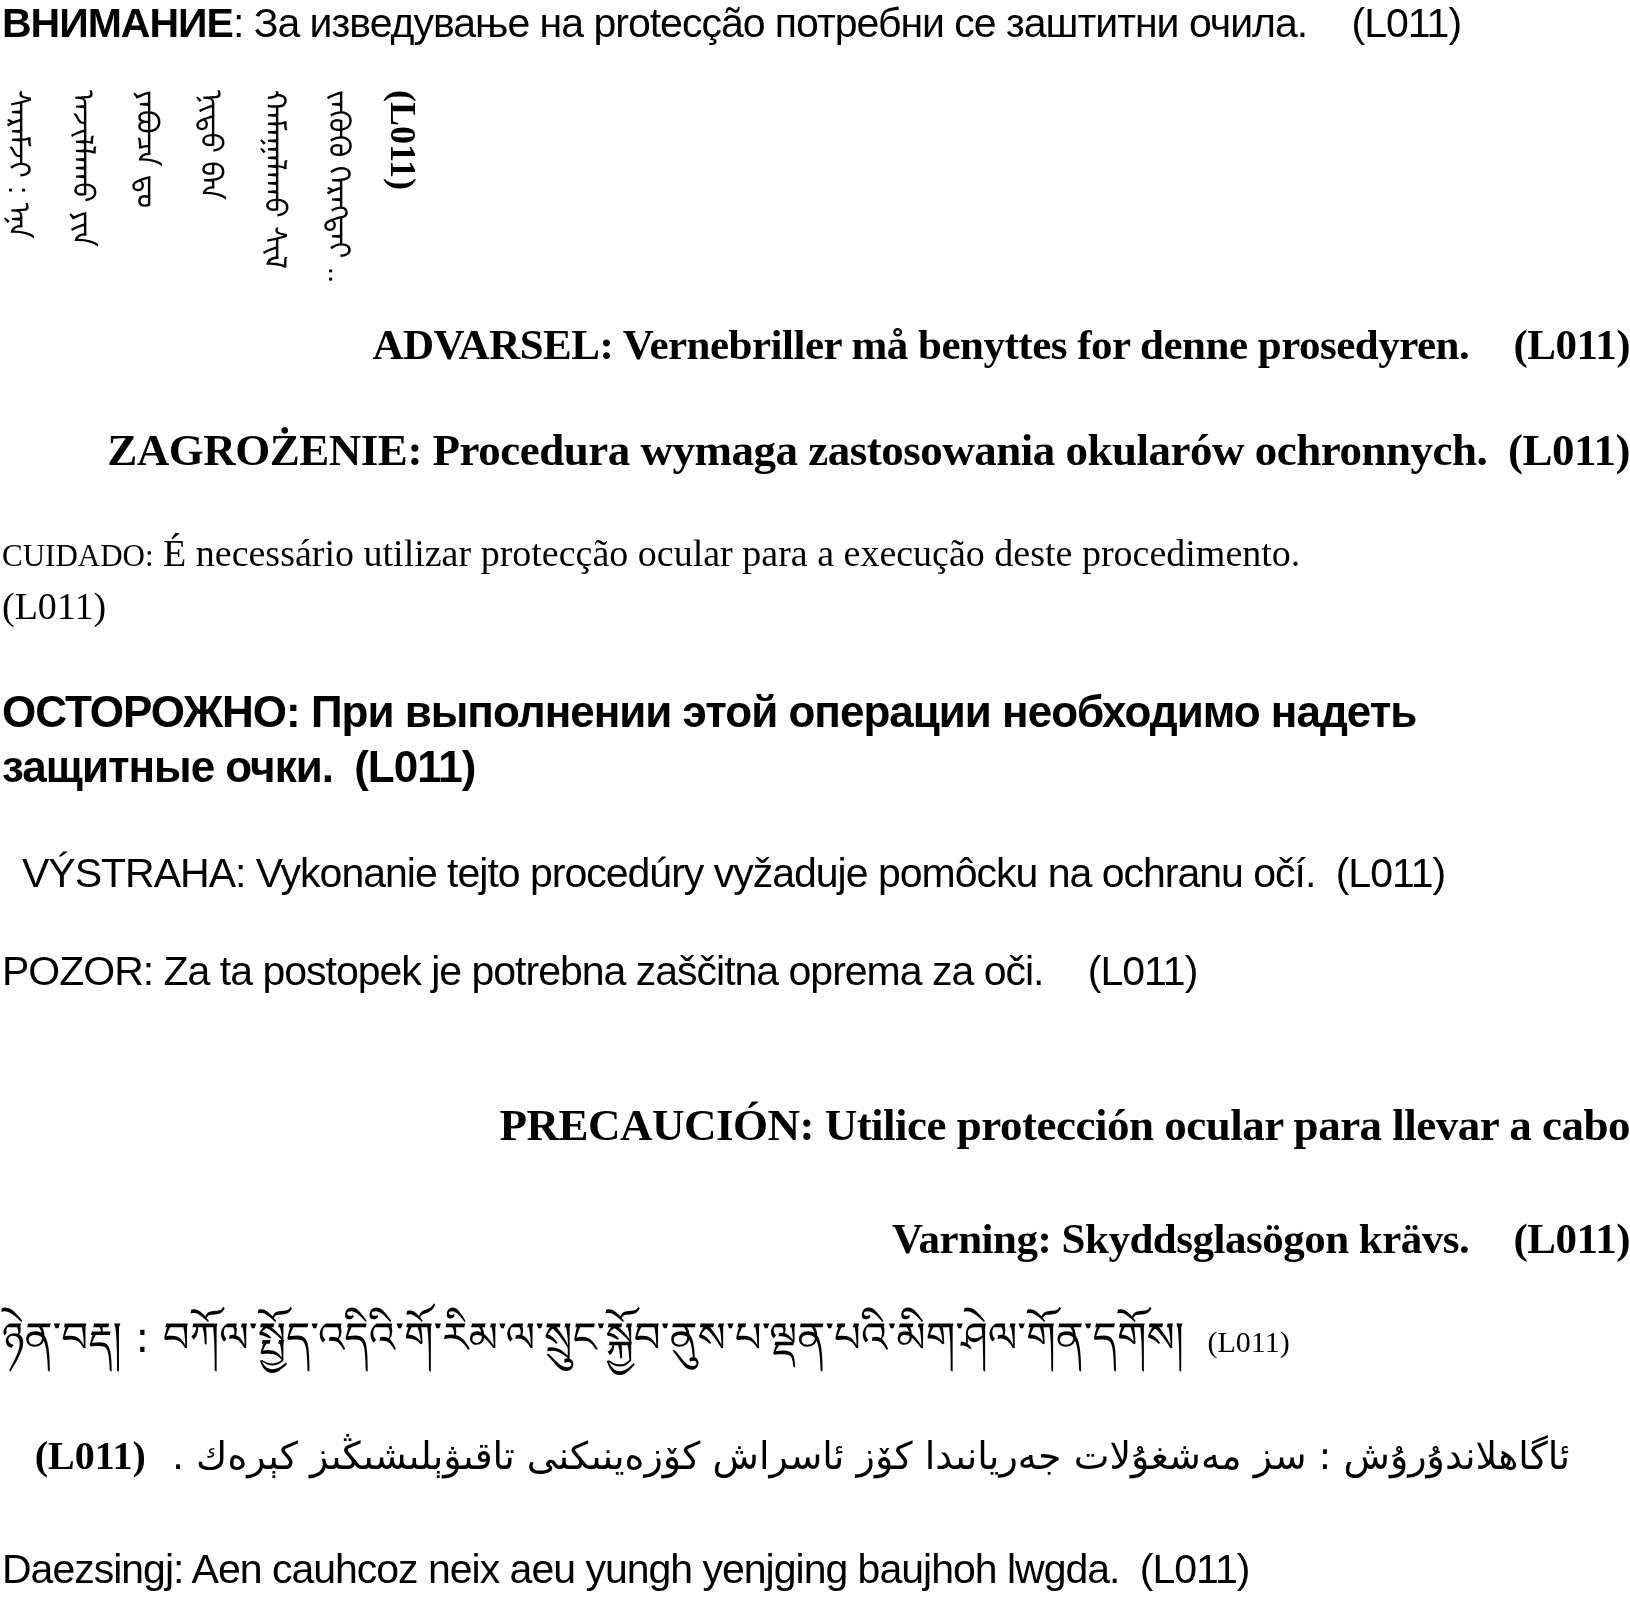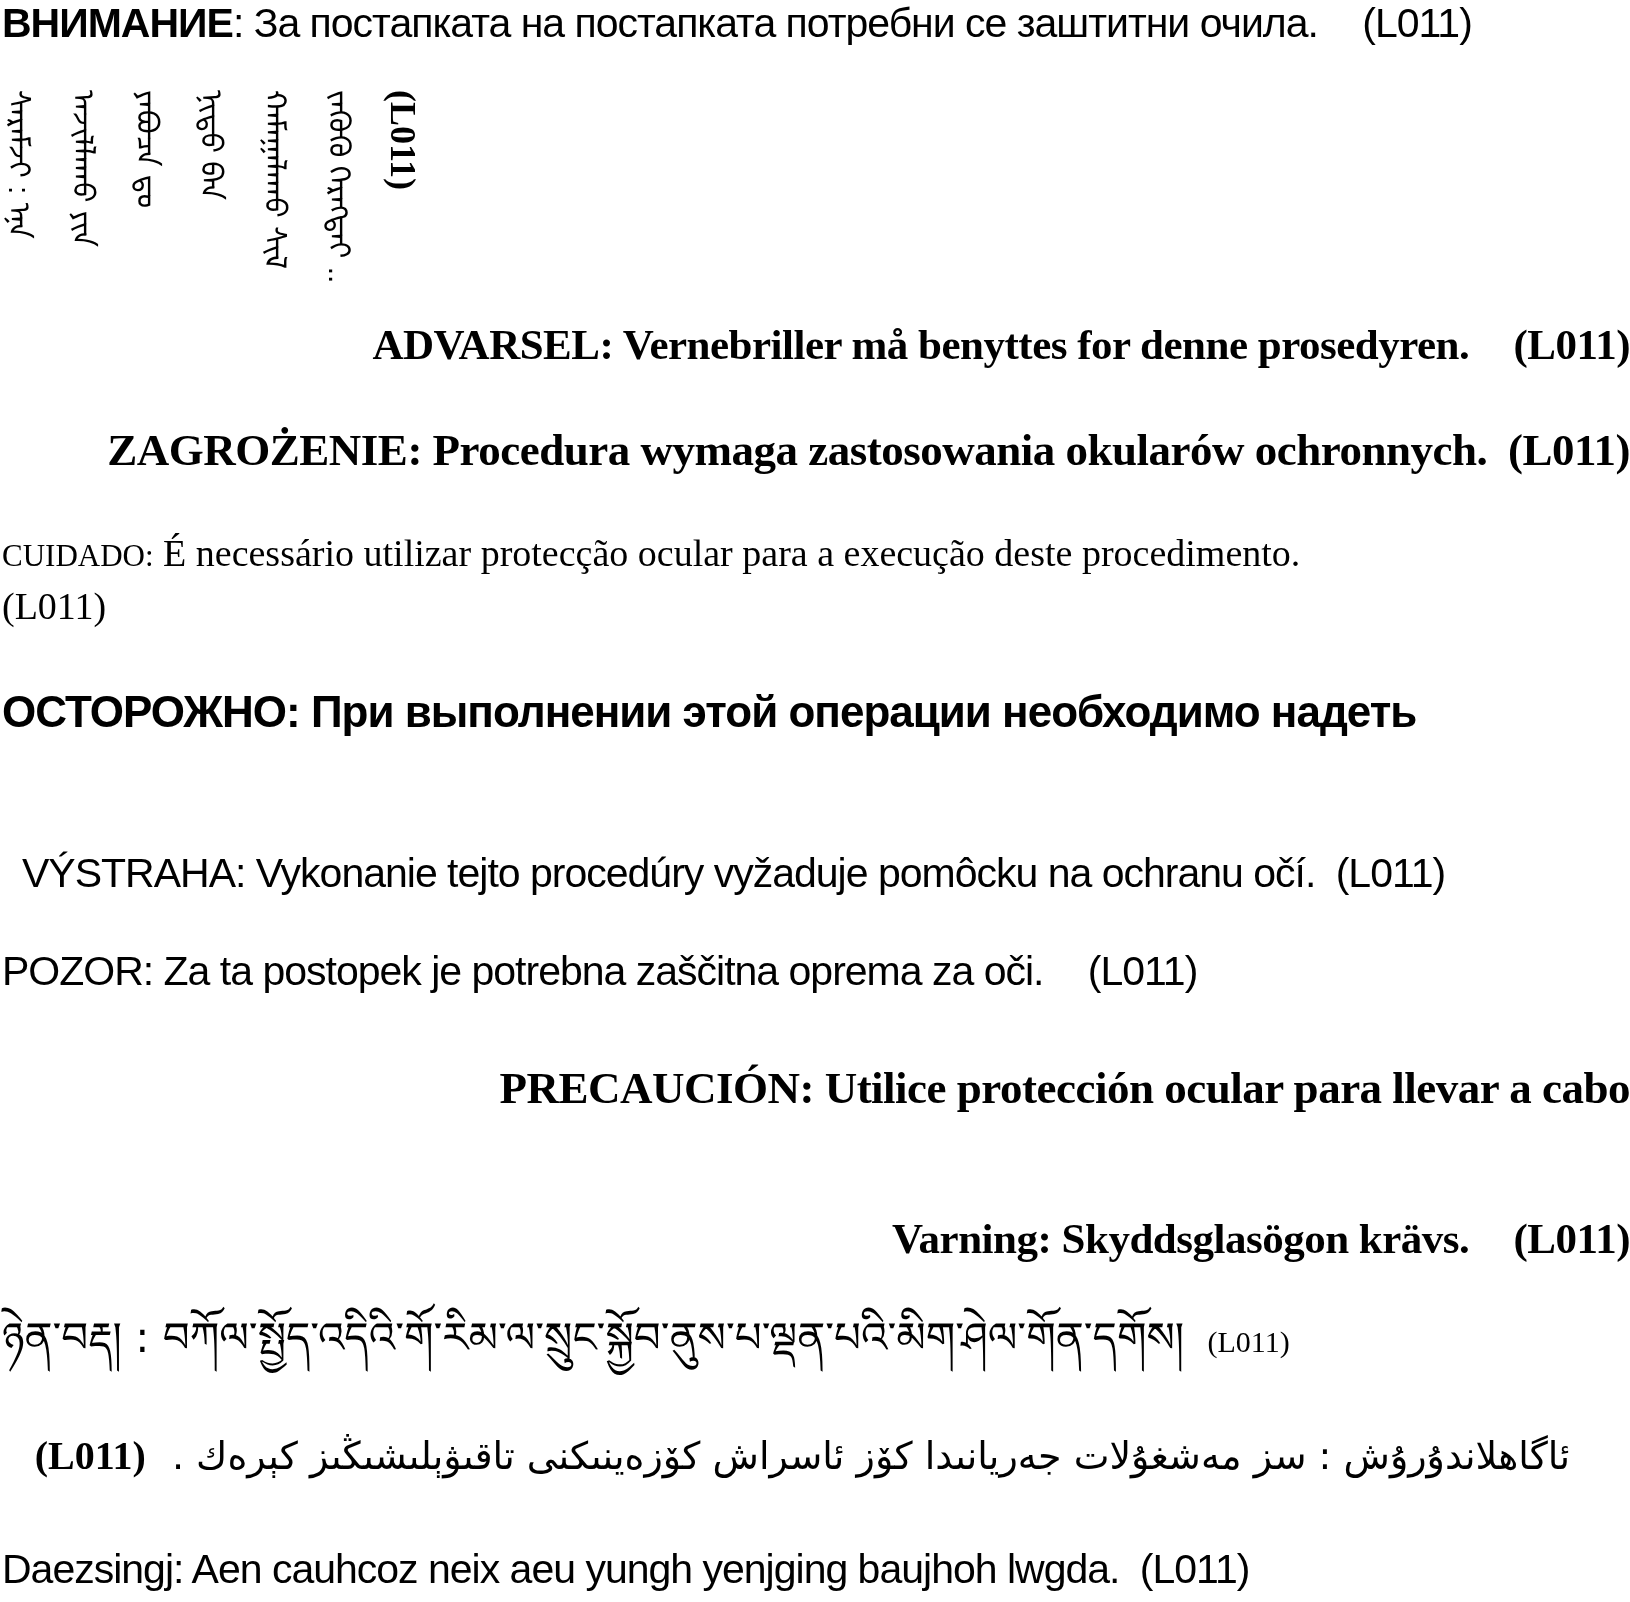": За постапката на постапката" span { text: постапката на постапката -> изведување на protecção }
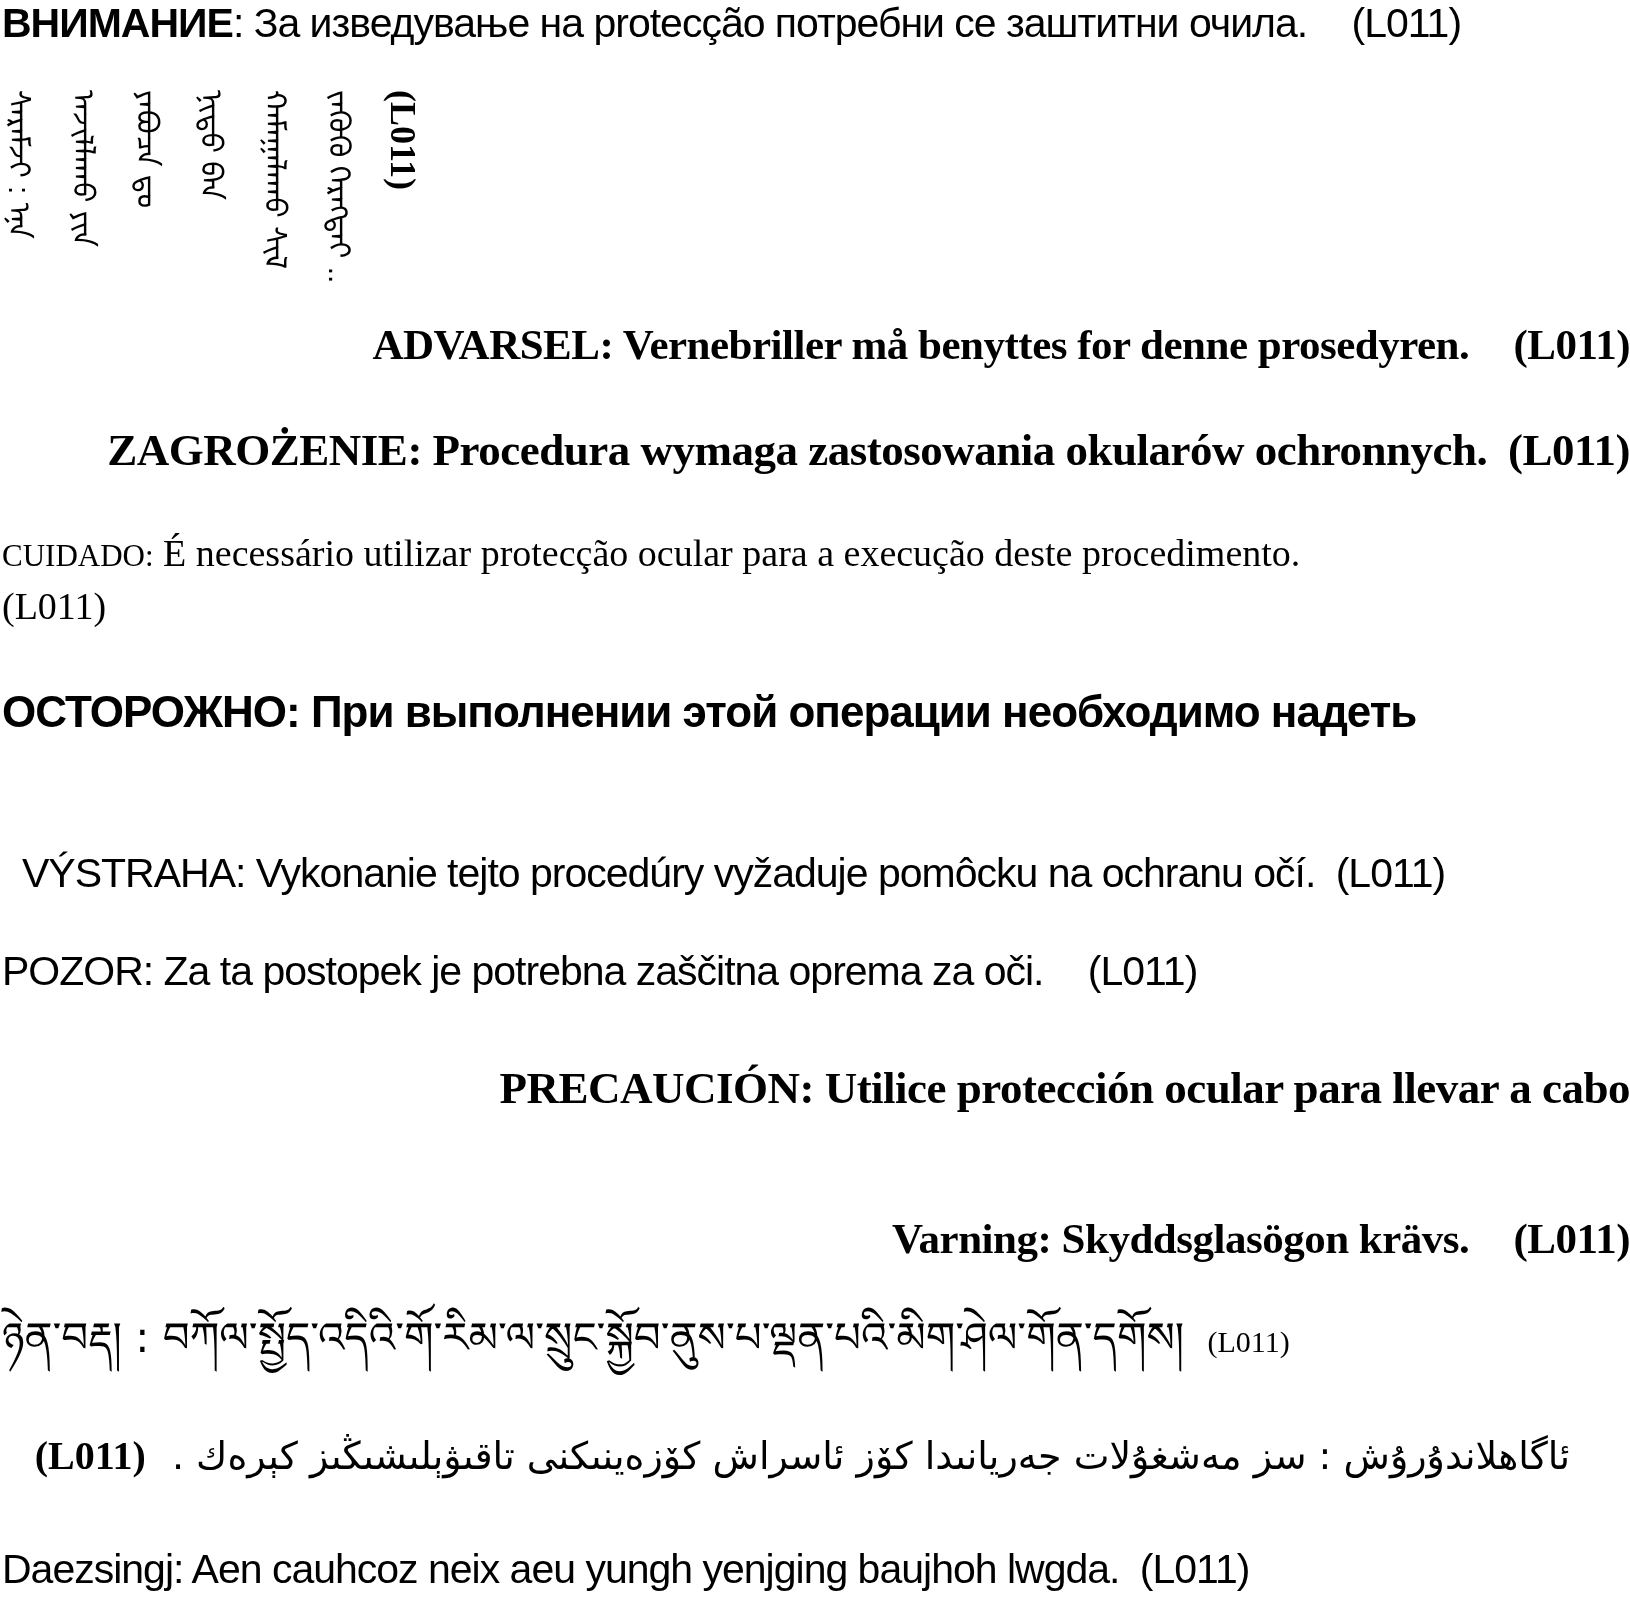"защитные очки. (L011)" div { html: none -> <div> <span>защитные очки.</span> <span>(L011)</span> </div> }
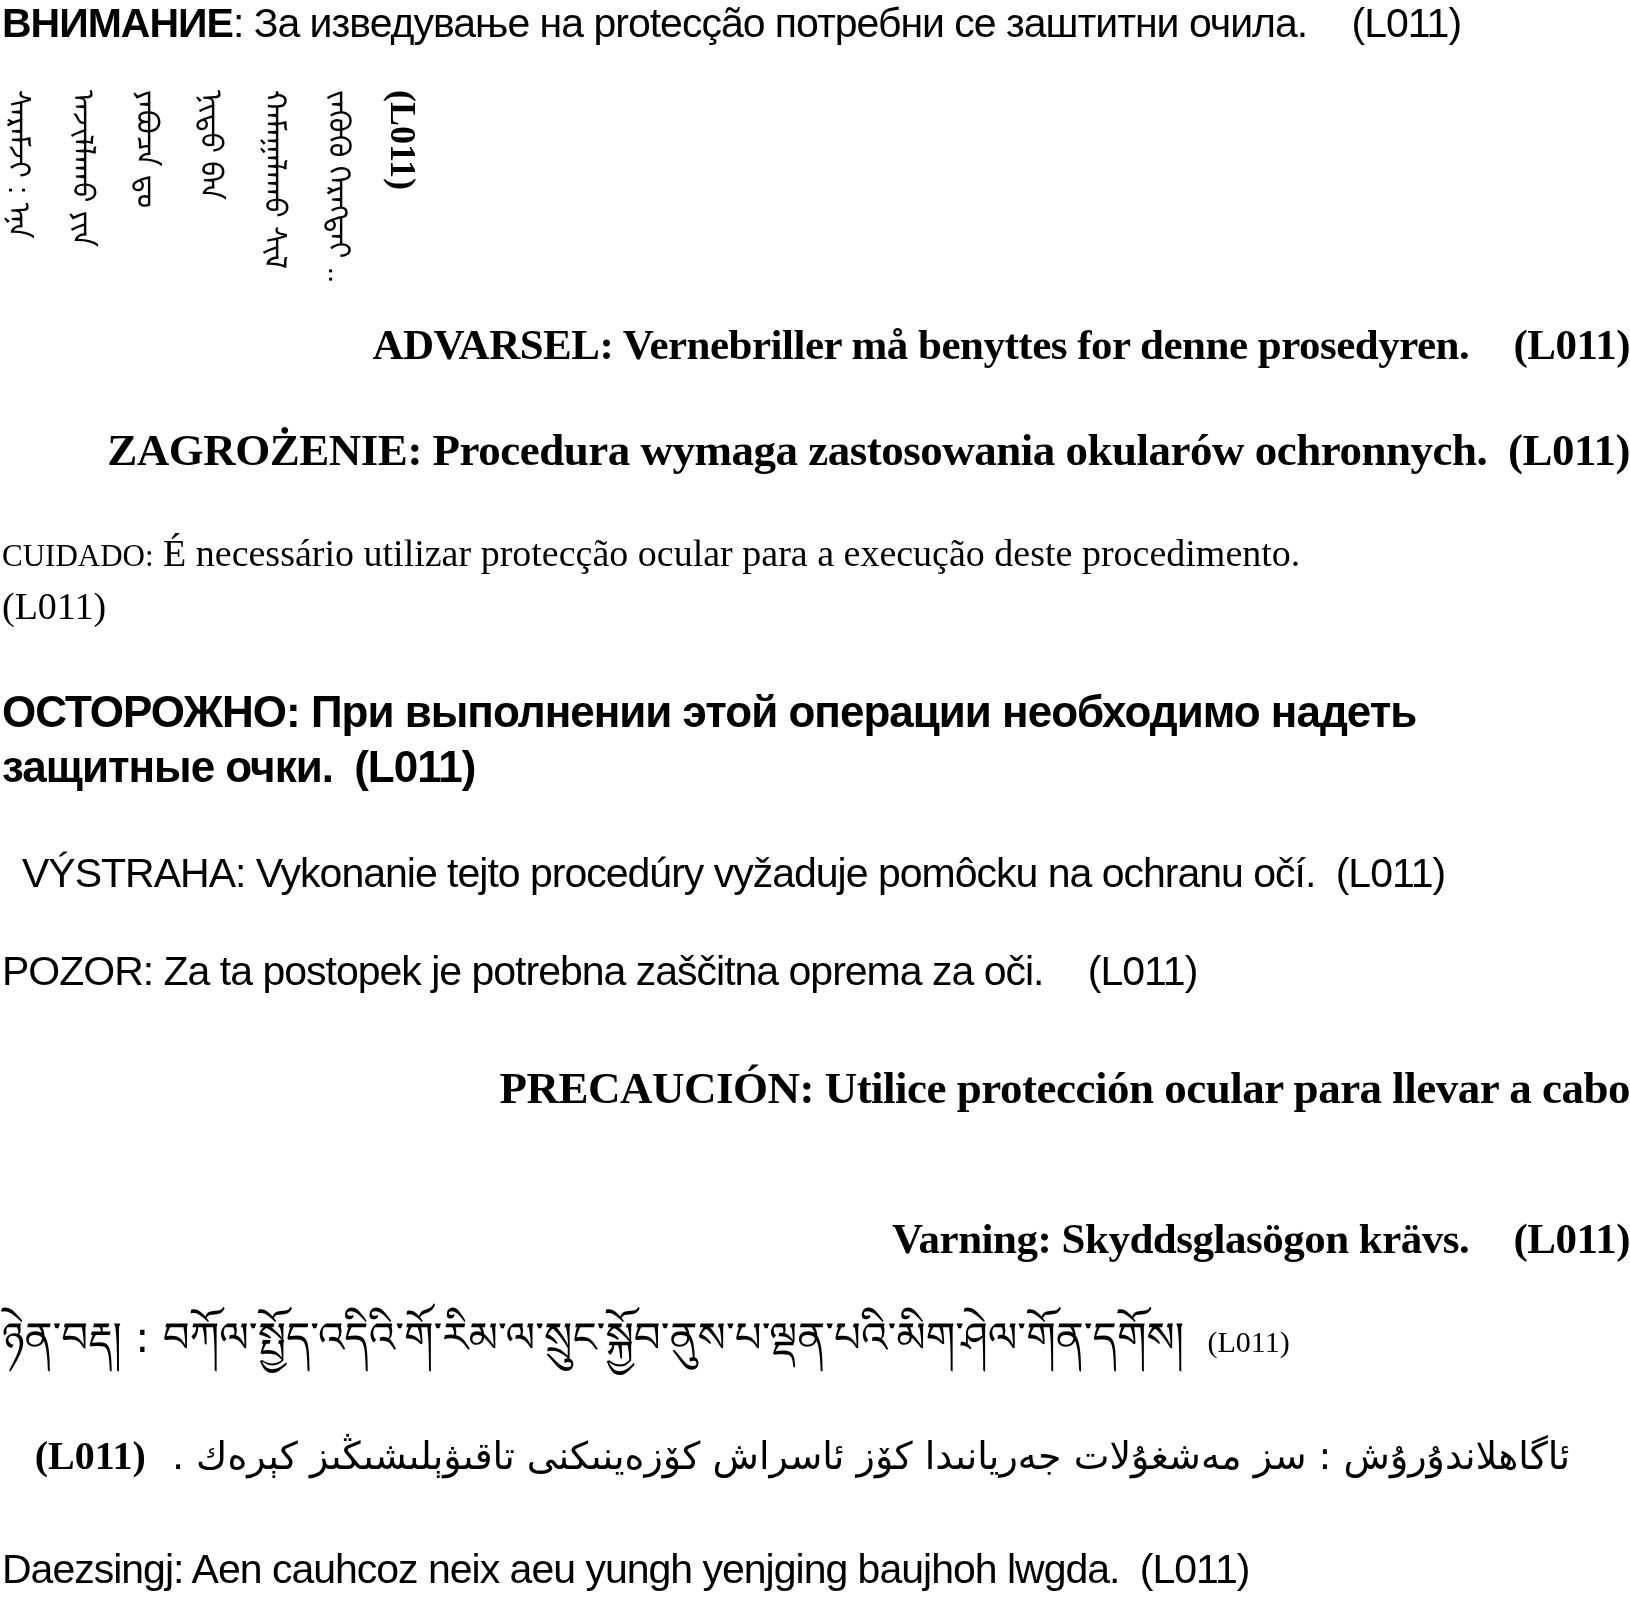"PRECAUCIÓN: Utilice protección ocular" #w-spanish { top: 1060px -> 1097px }
